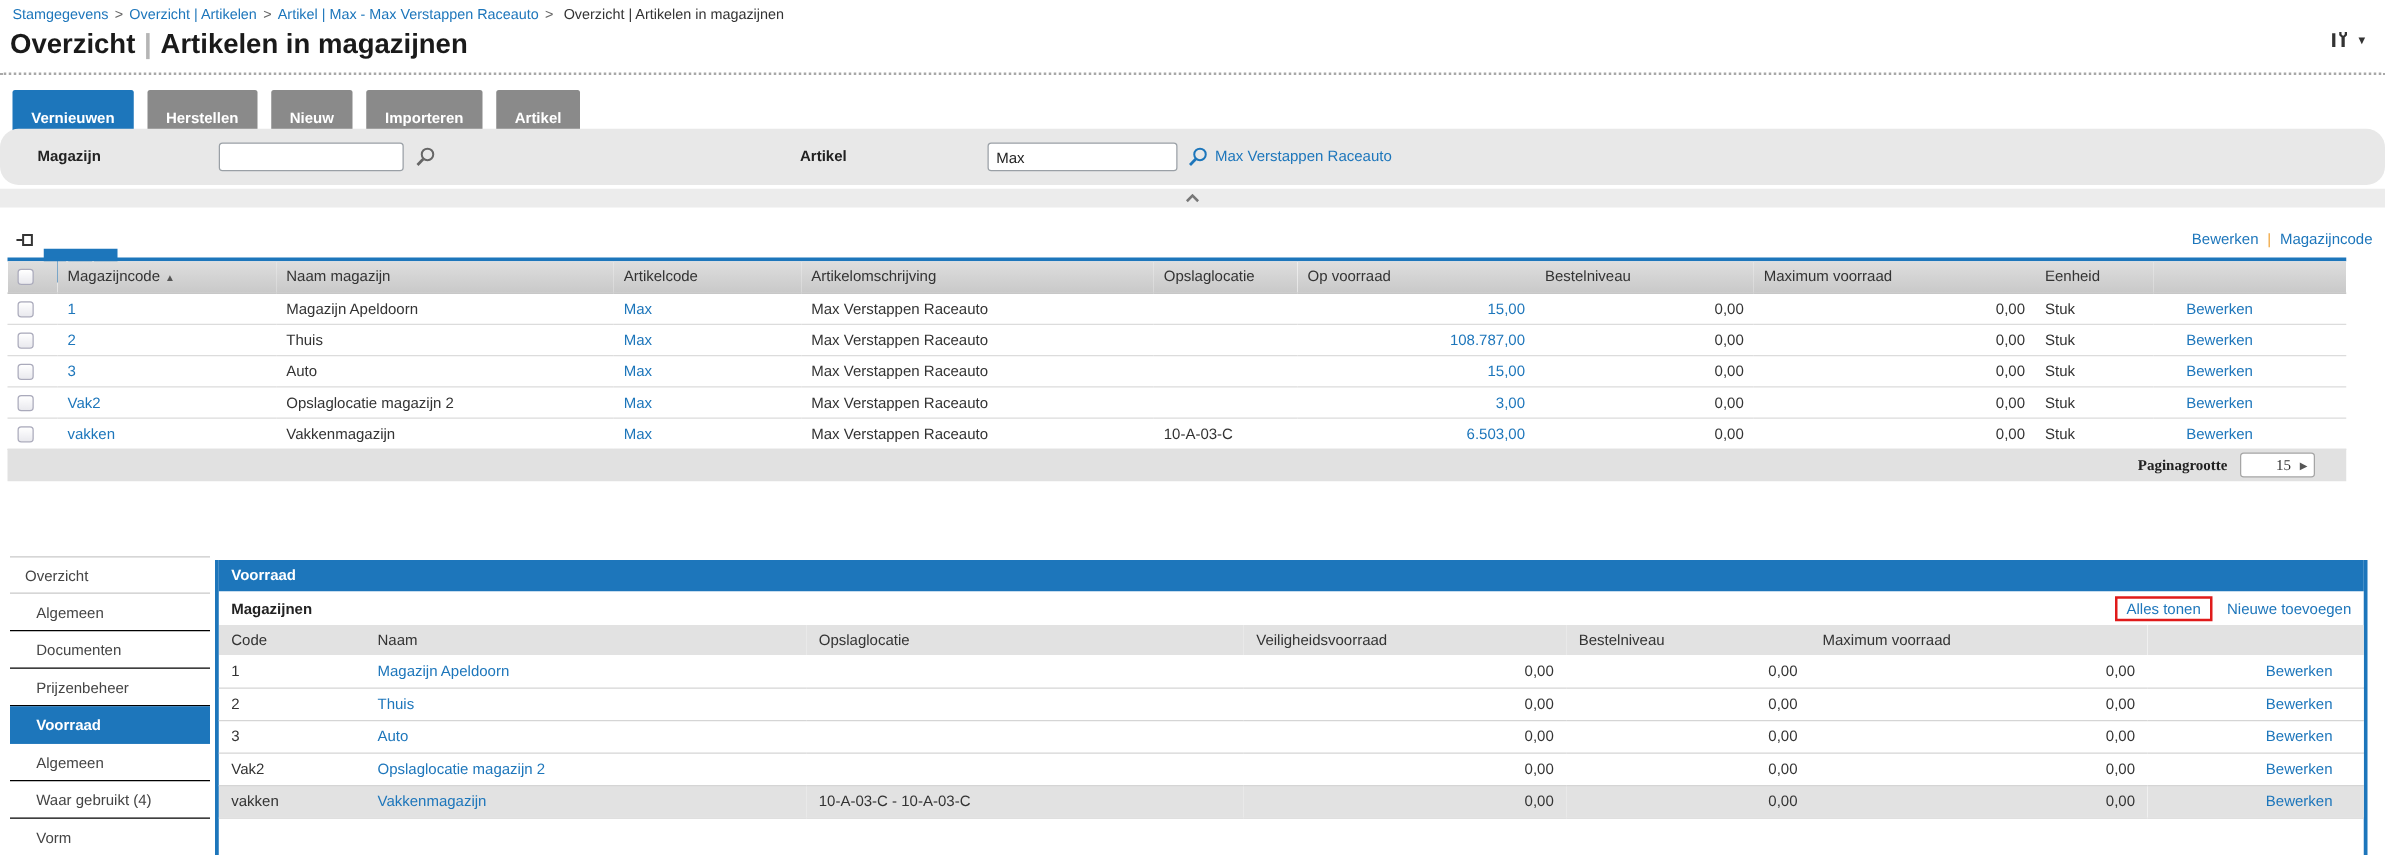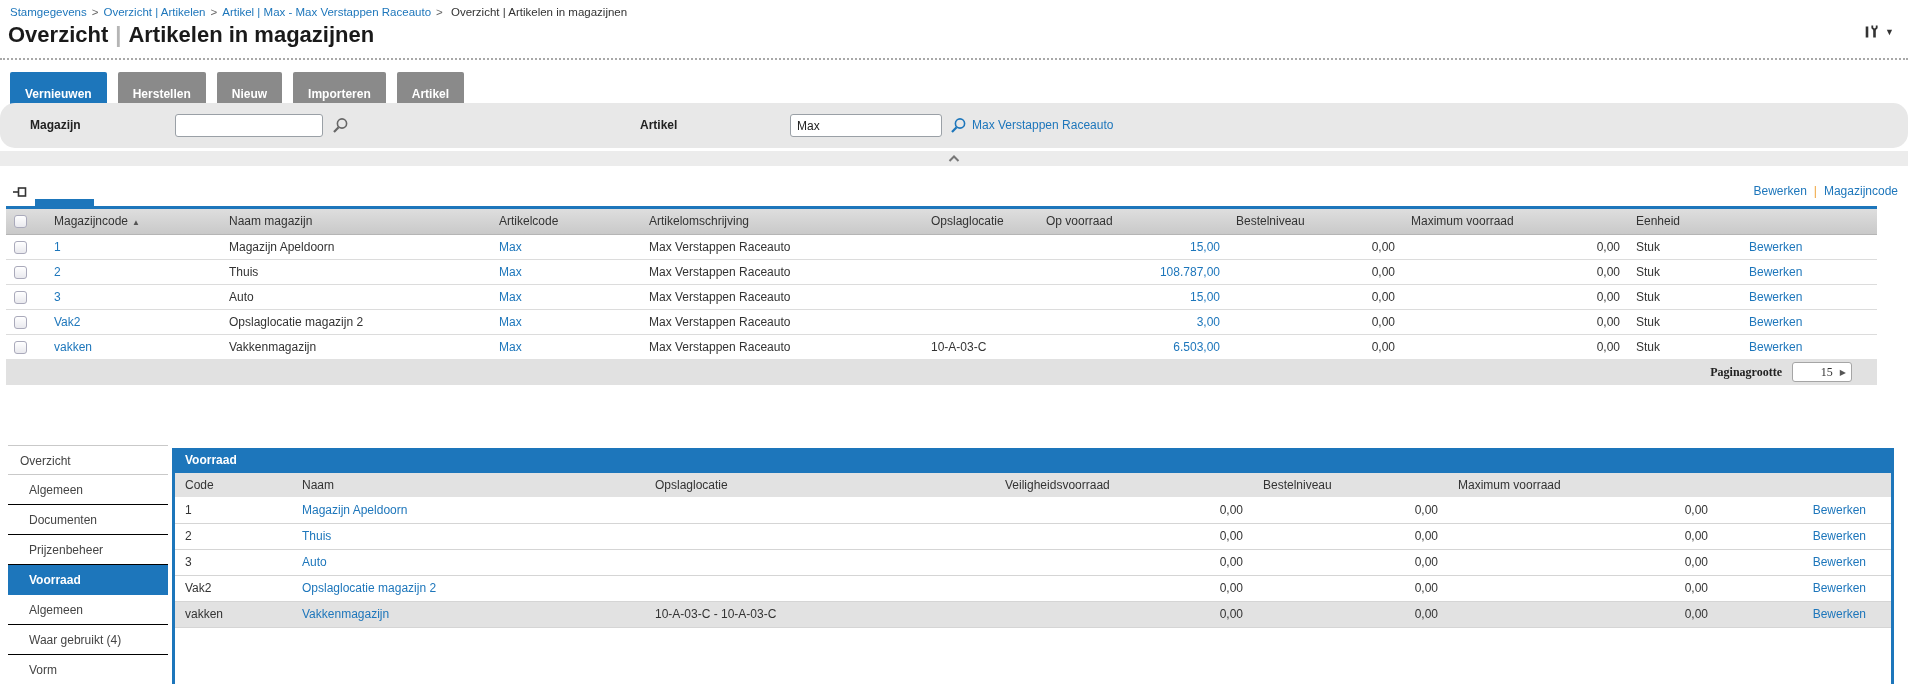"Magazijnen" div.panel-sub { html: none -> <div> <span>Magazijnen</span> <span> <span><a>Alles tonen</a></span> <a>Nieuwe toevoegen</a> </span> </div> }
